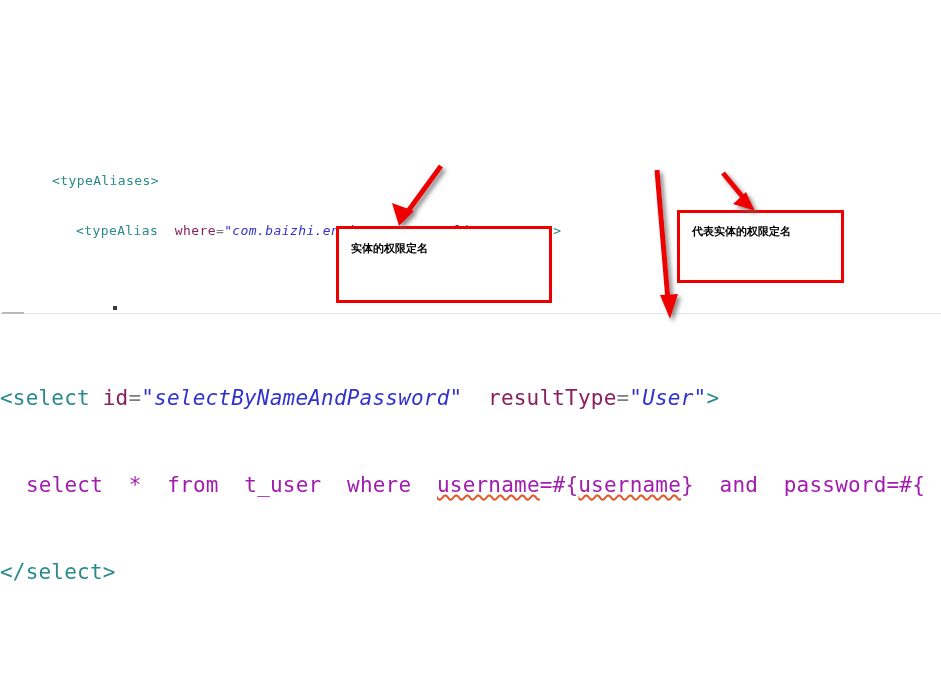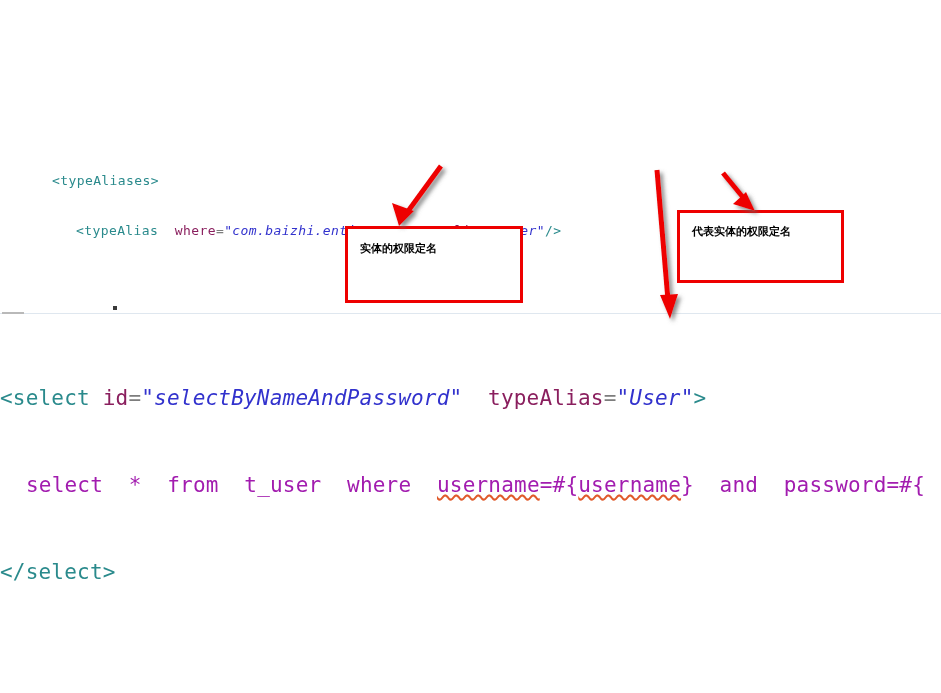"实体的权限定名" #note-box-1 { left: 345px -> 336px; width: 178px -> 216px }
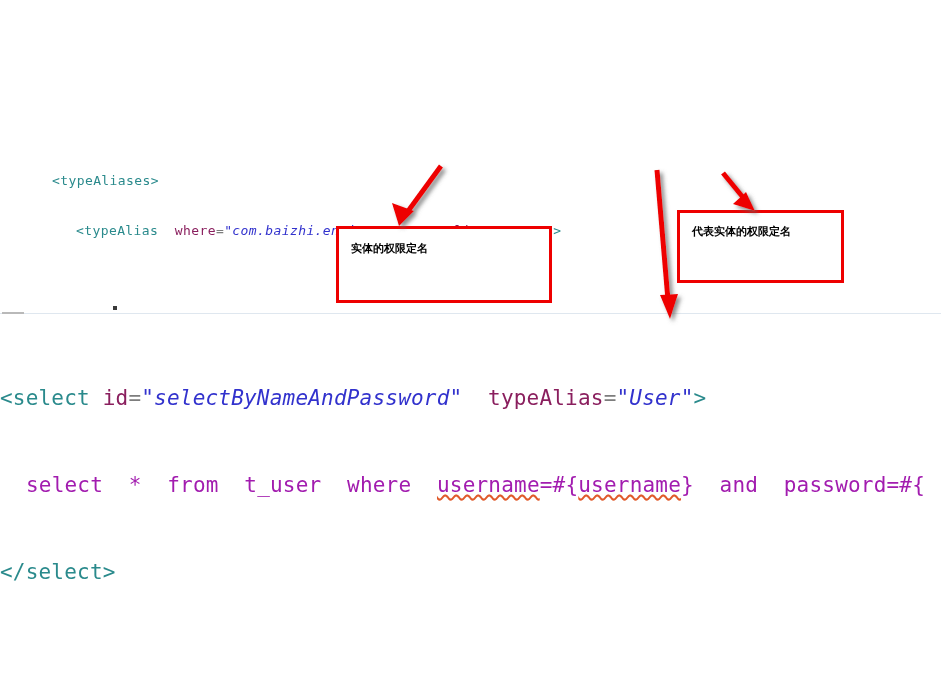"typeAlias" span.attr { text: typeAlias -> resultType }
